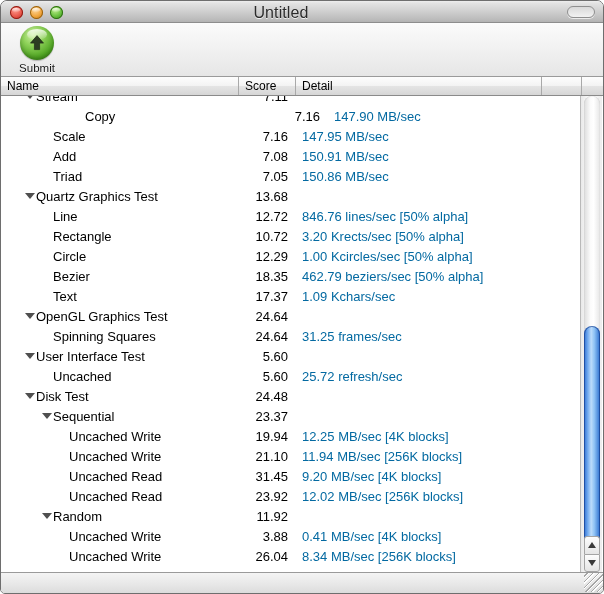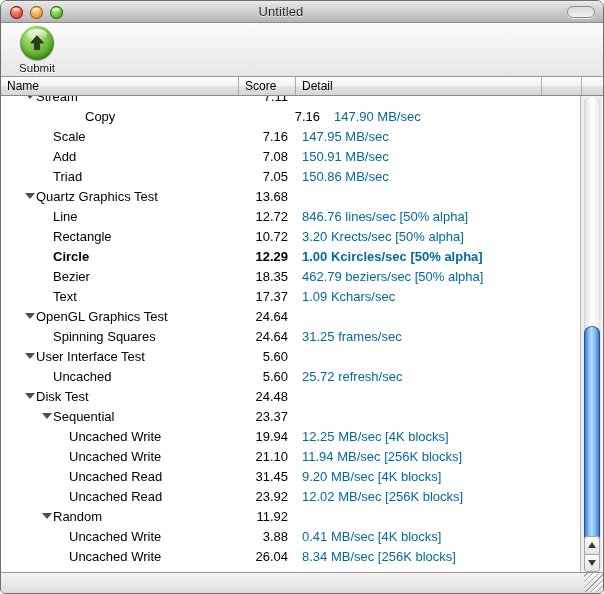"Untitled" #title { font-size: 13px -> 16px }
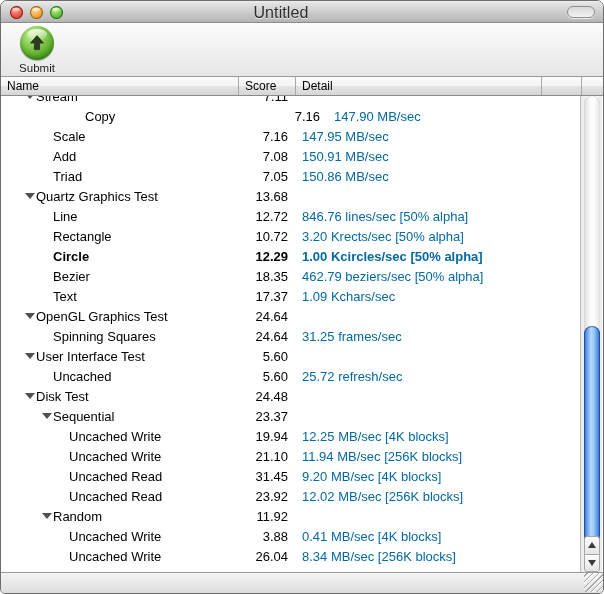"Circle" div.row { font-weight: bold -> none }
